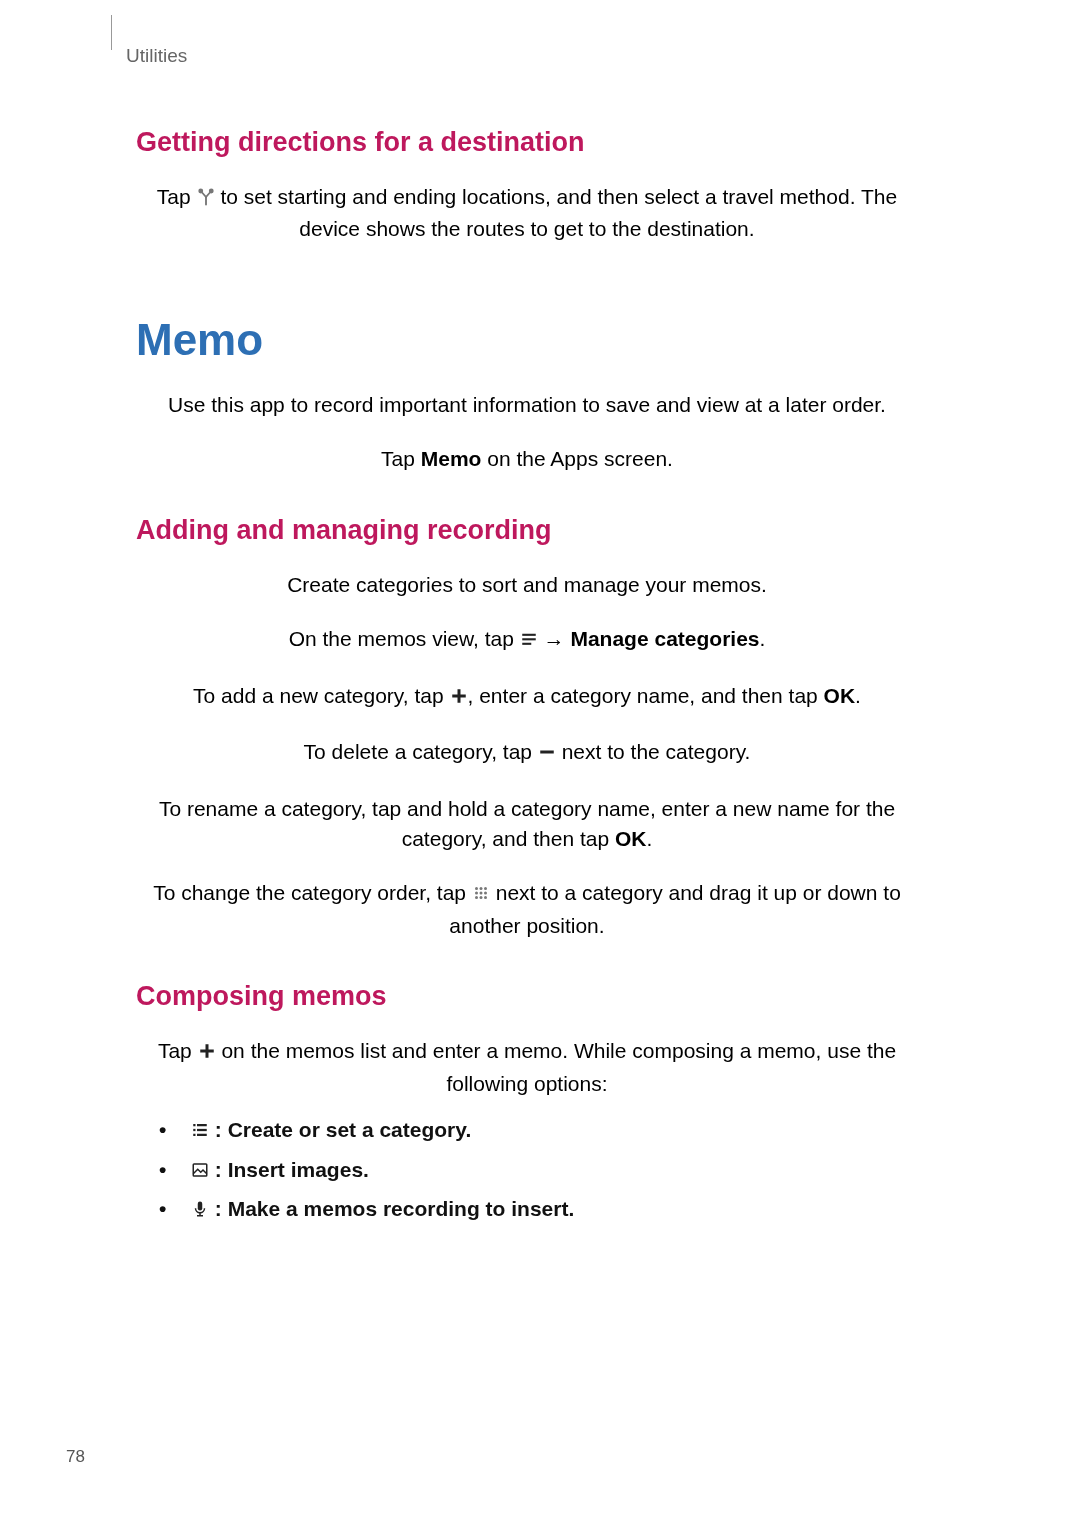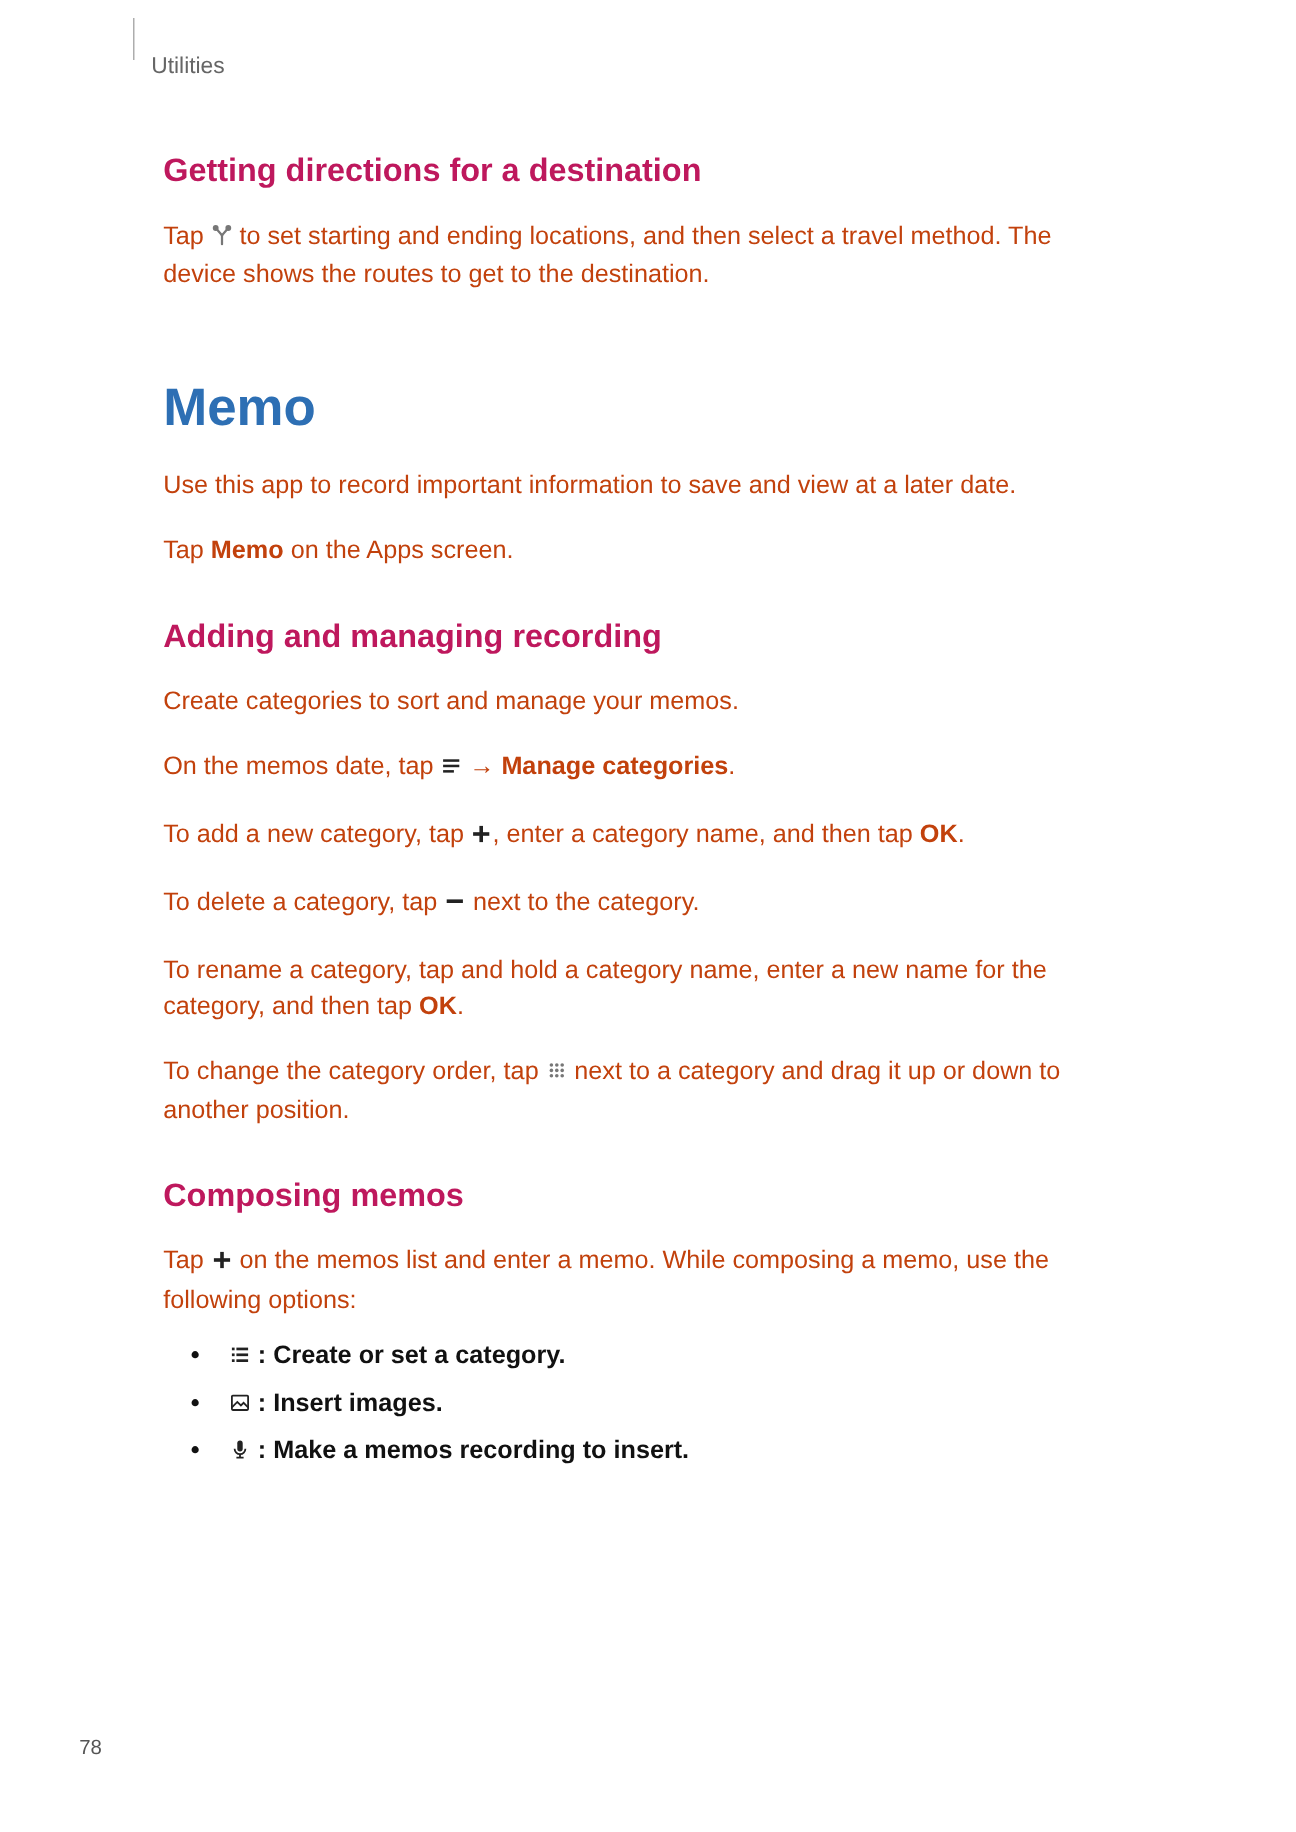"Tap to set starting and" p { color: #c2410c -> #000000; text-align: none -> center }
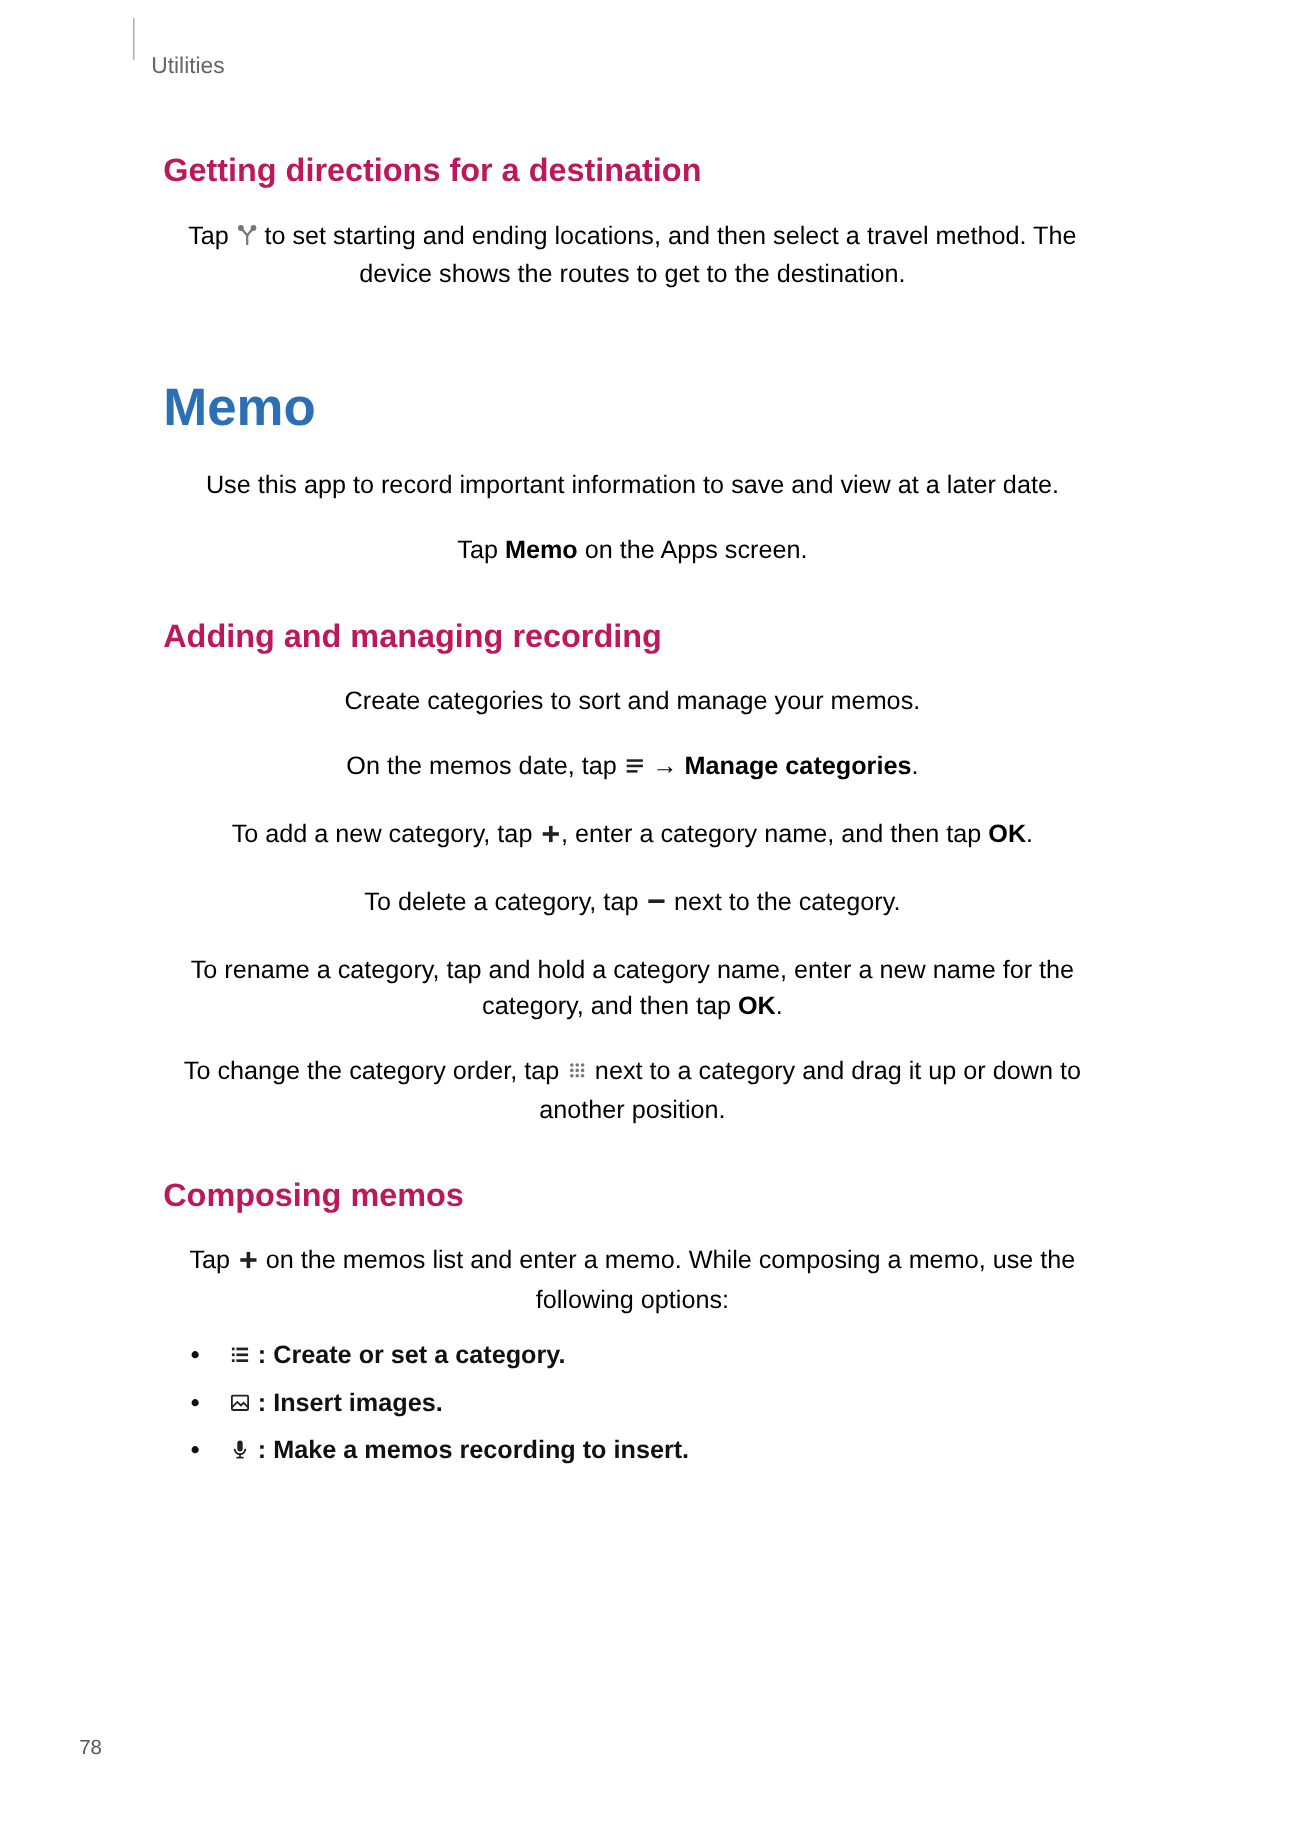"Use this app to record" p { text: date -> order }
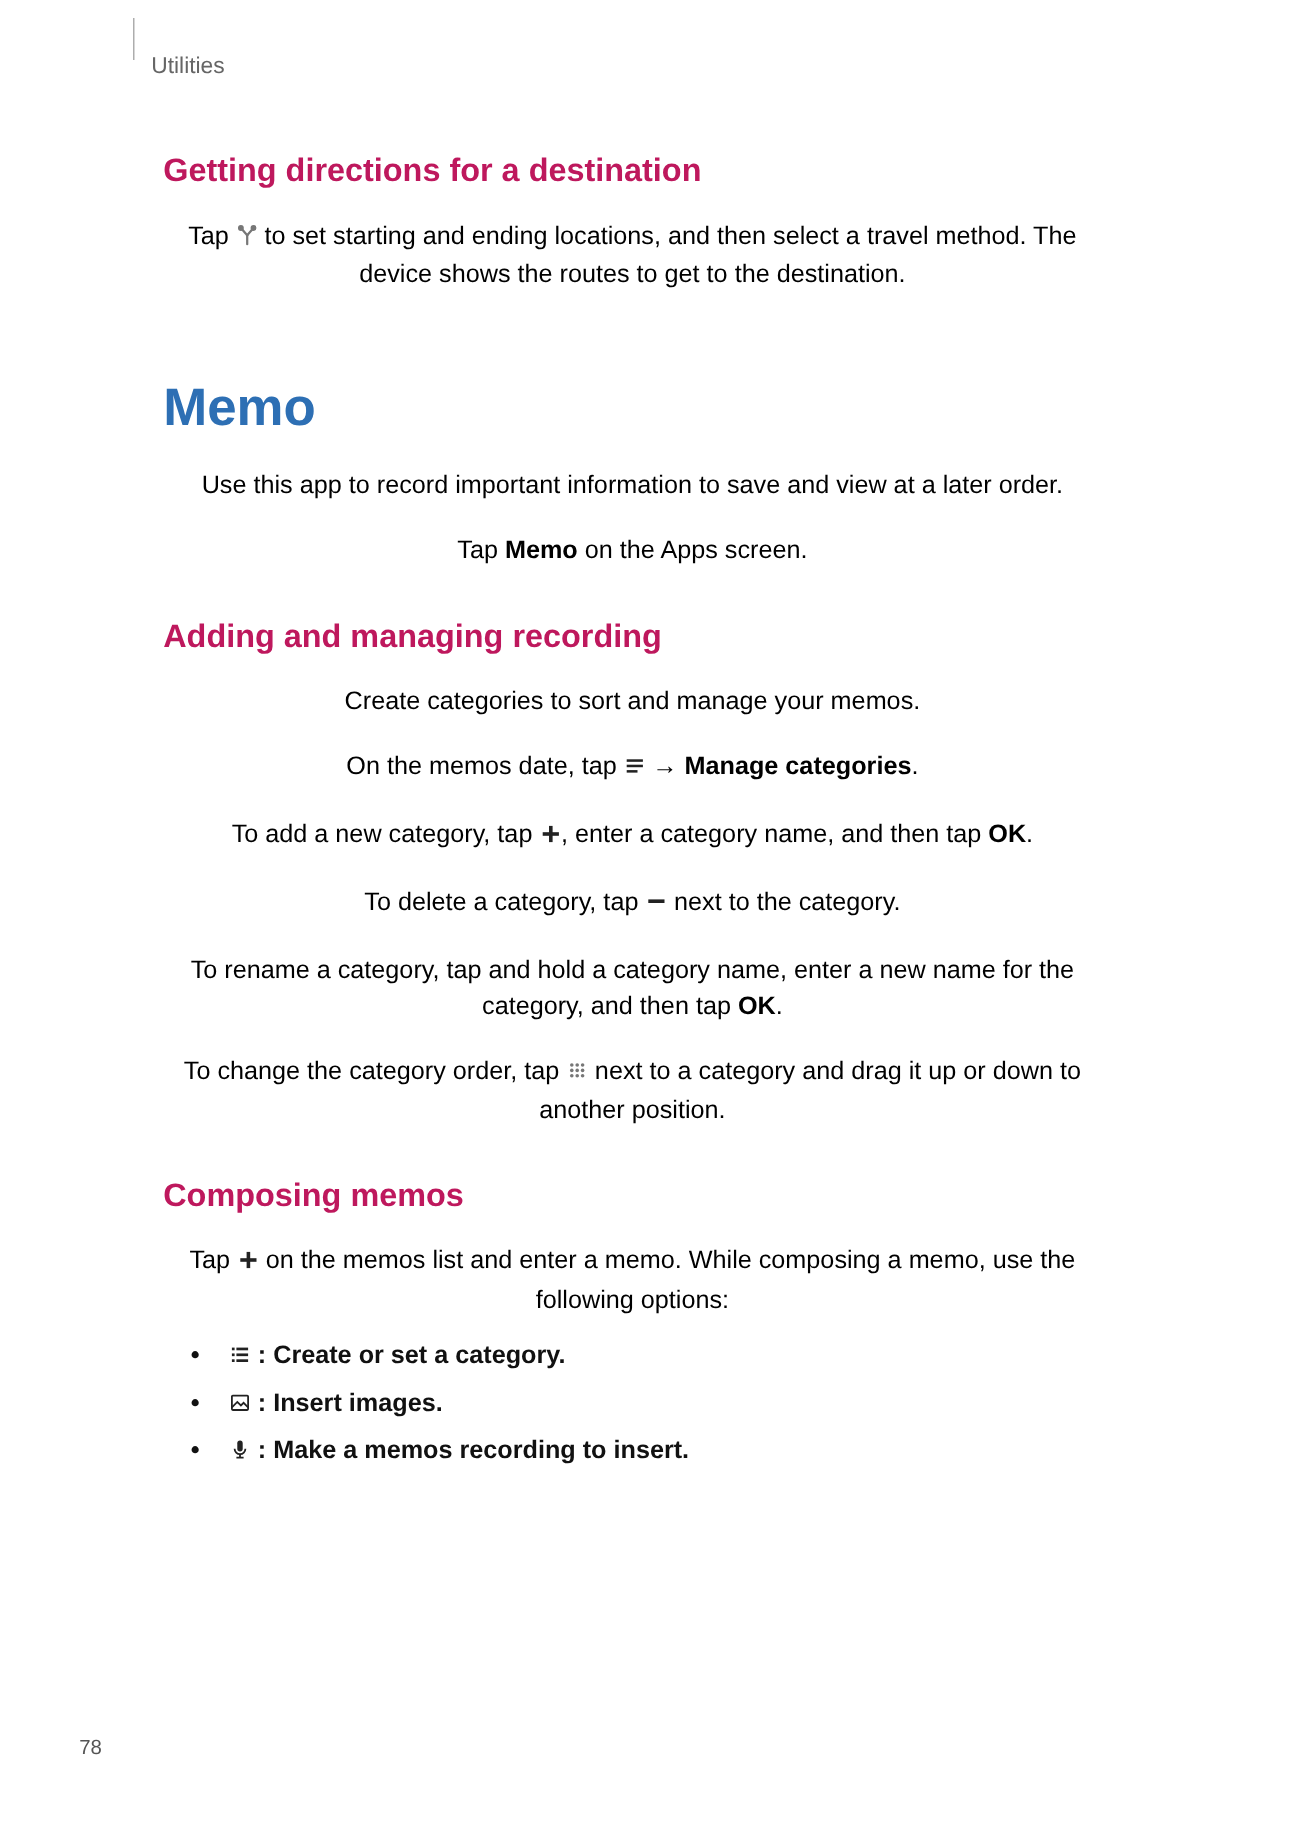"On the memos date, tap" span { text: date -> view }
